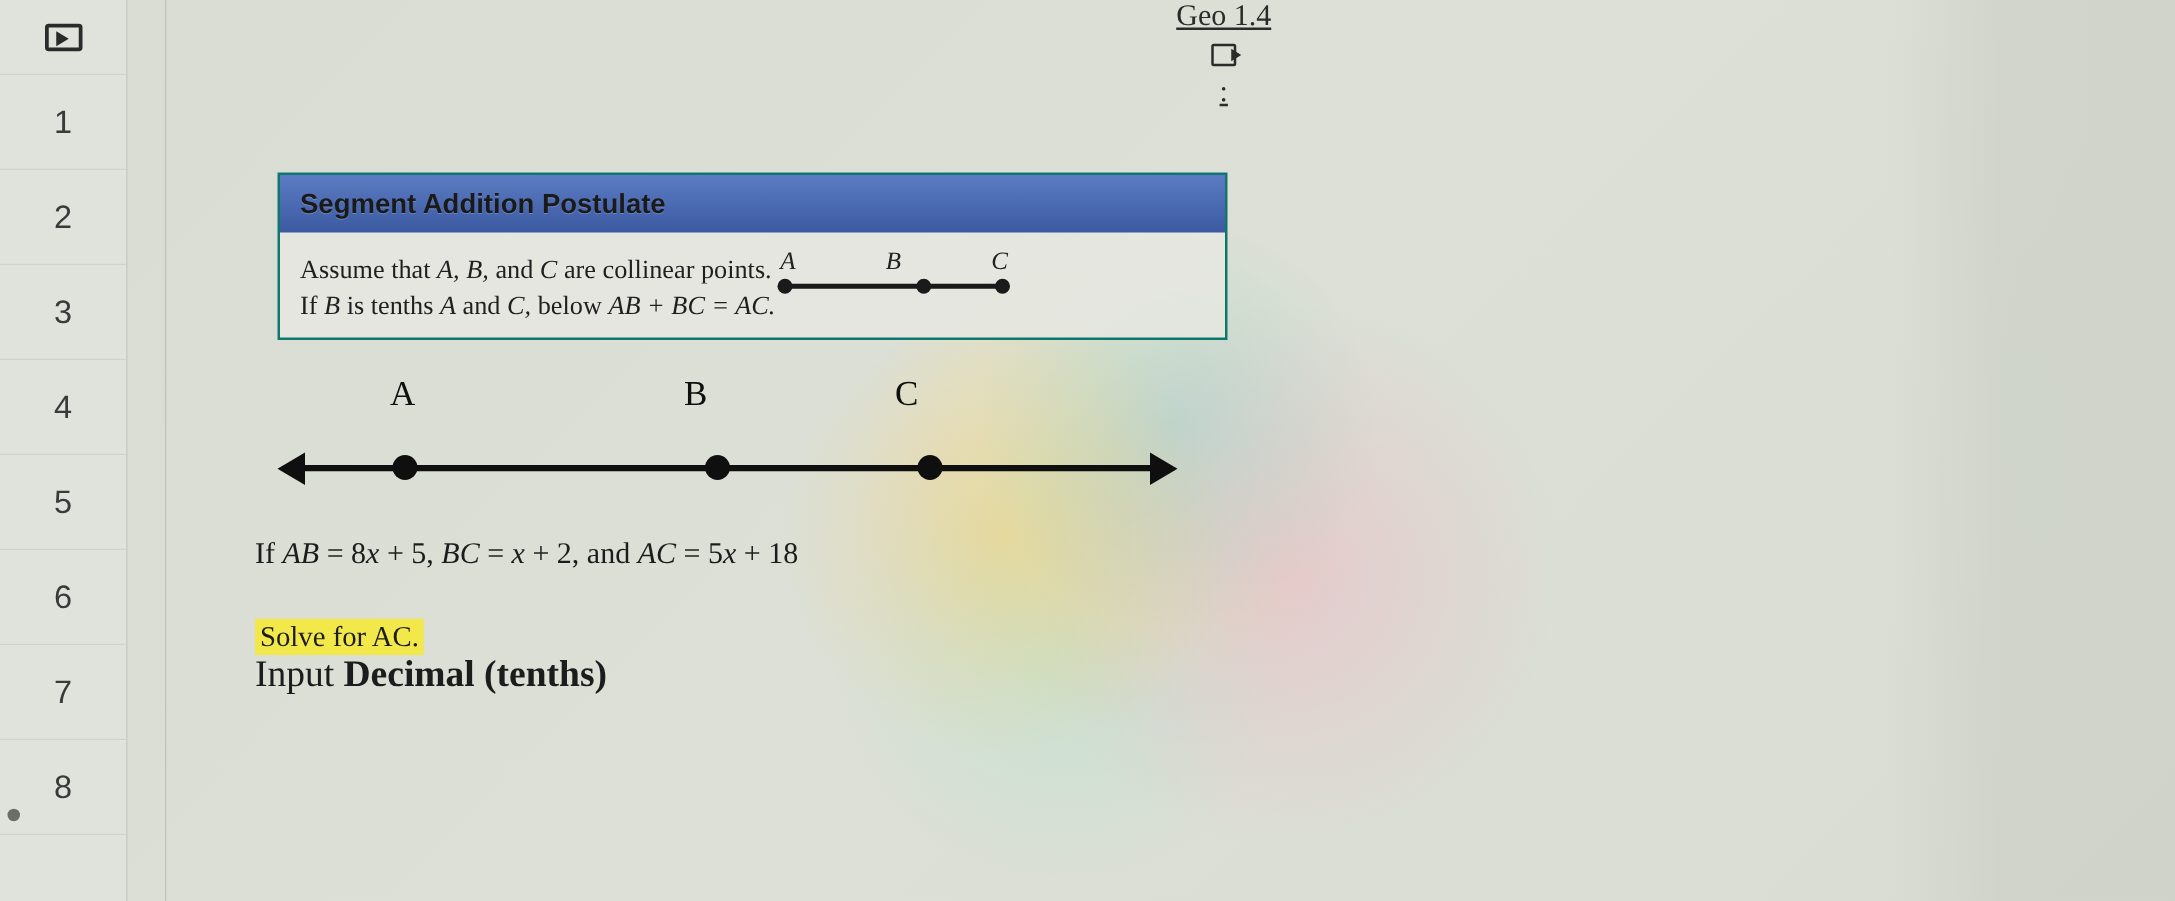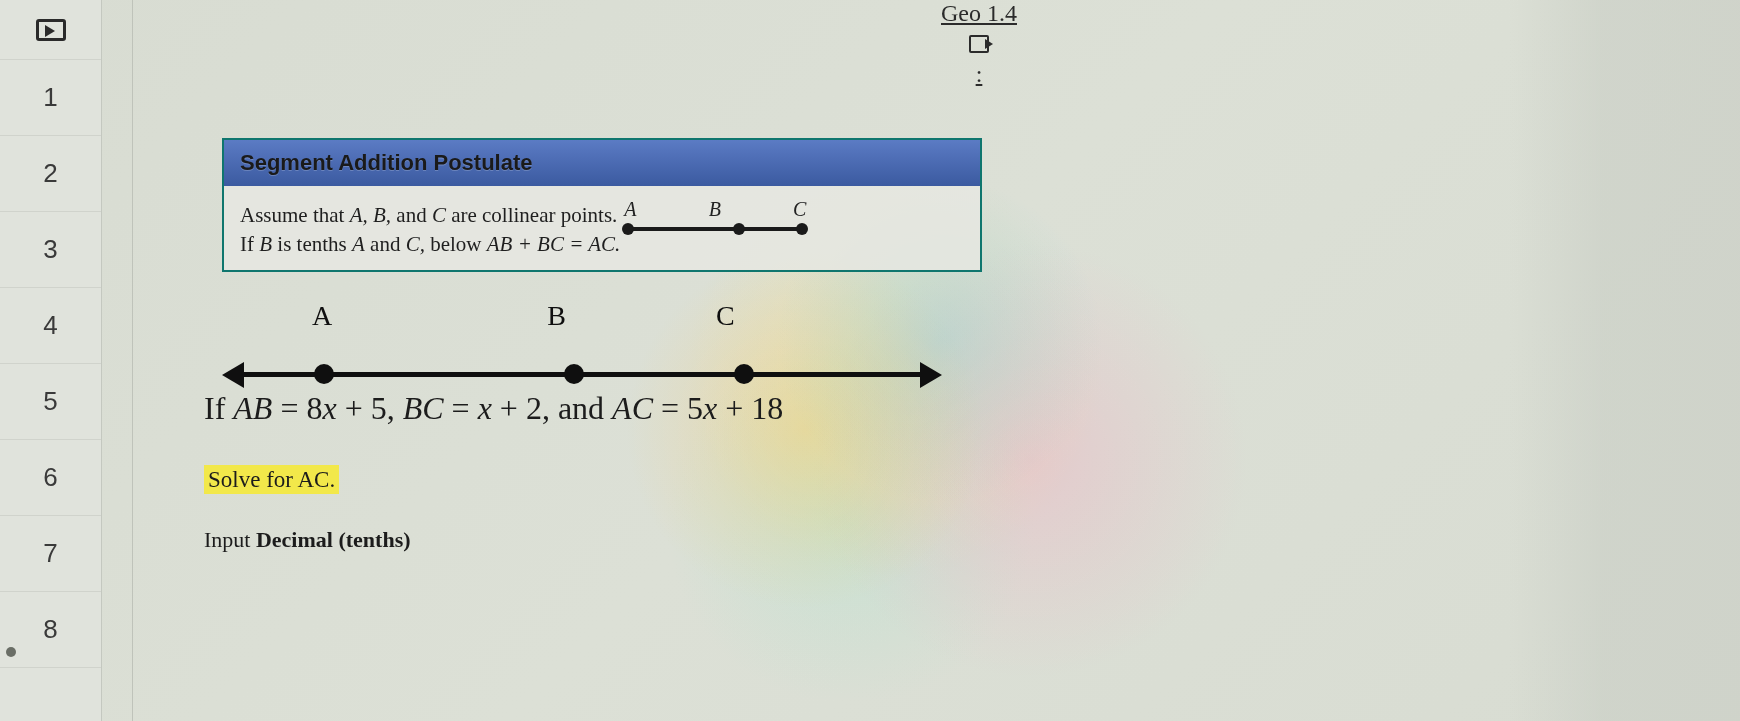"If AB = 8x +" .equation-line { font-size: 32px -> 24px; margin-top: none -> 40px }
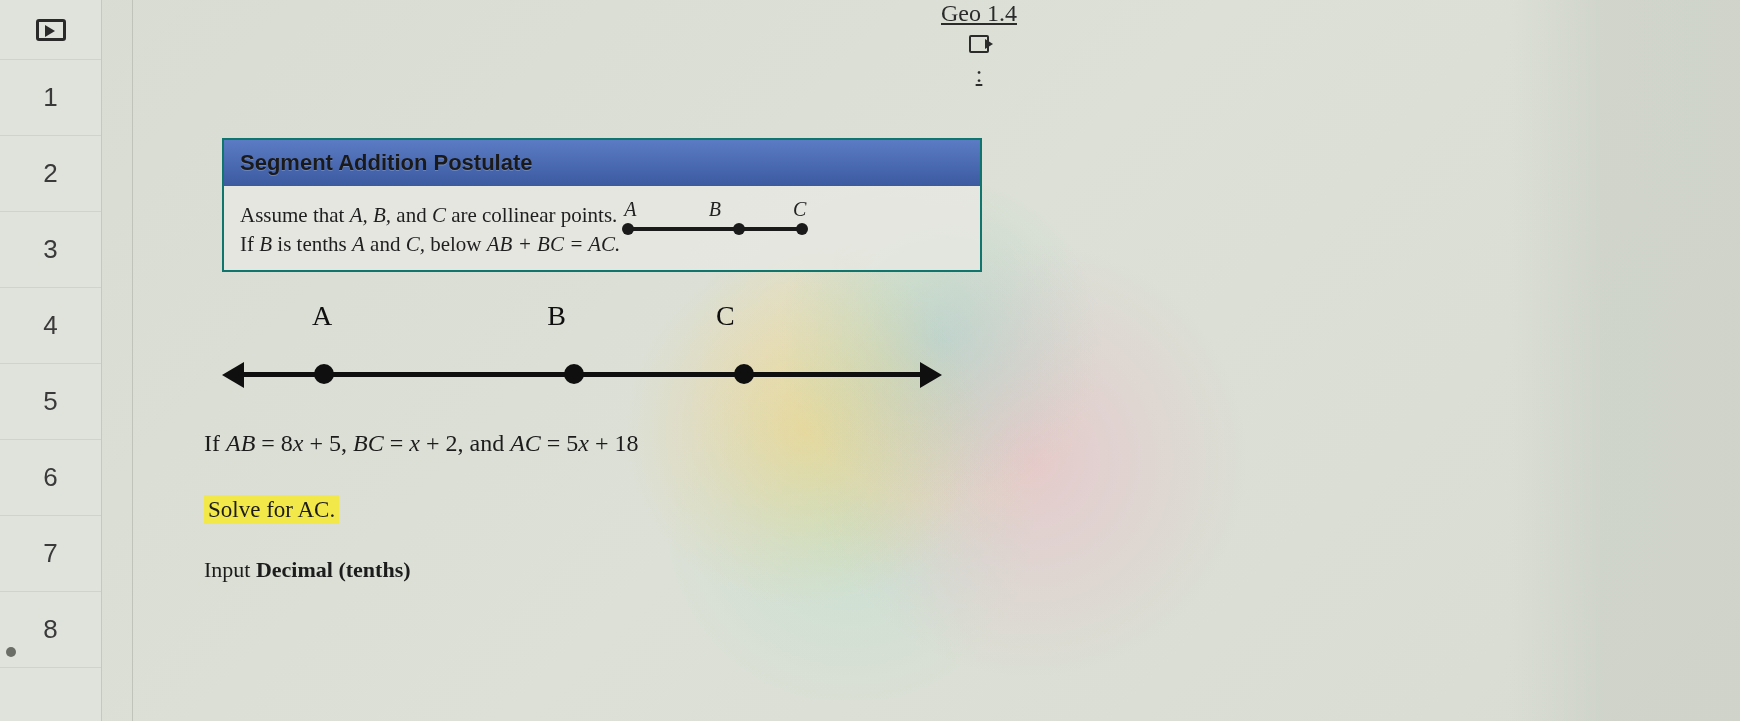"Input Decimal (tenths)" .input-hint { font-size: 22px -> 30px; margin-top: 34px -> none }
